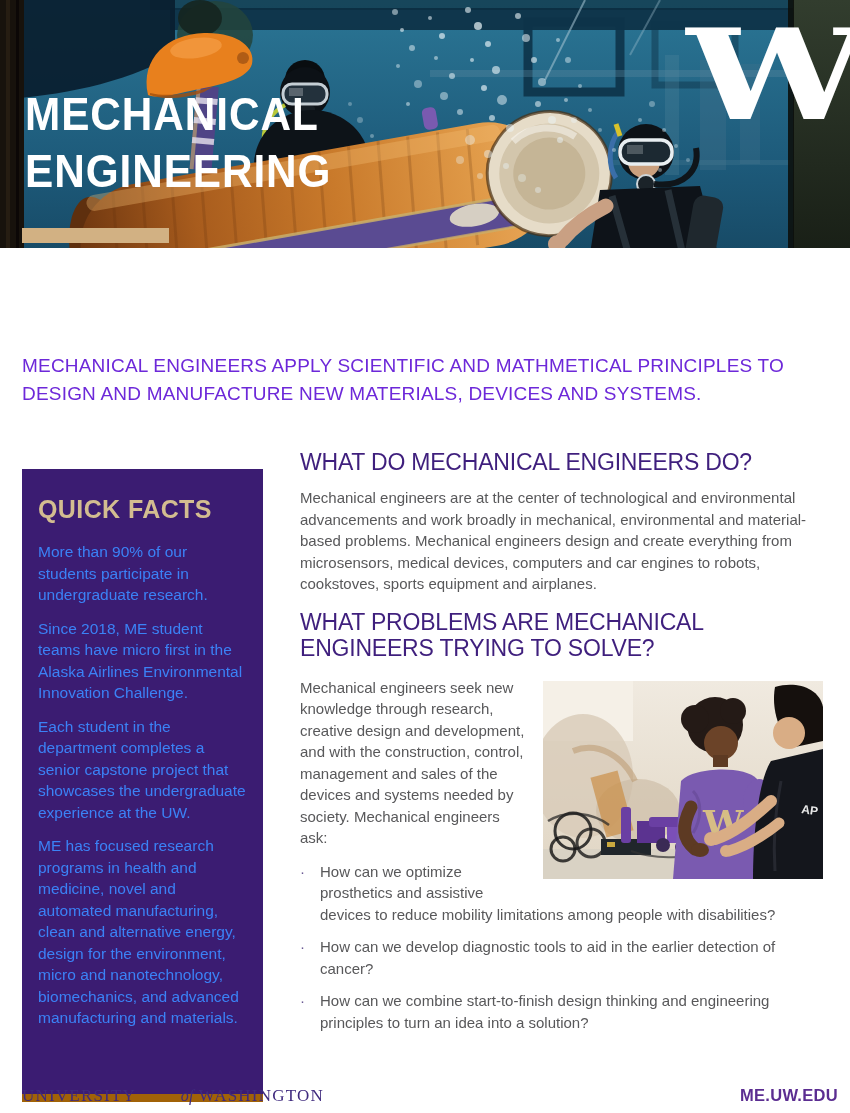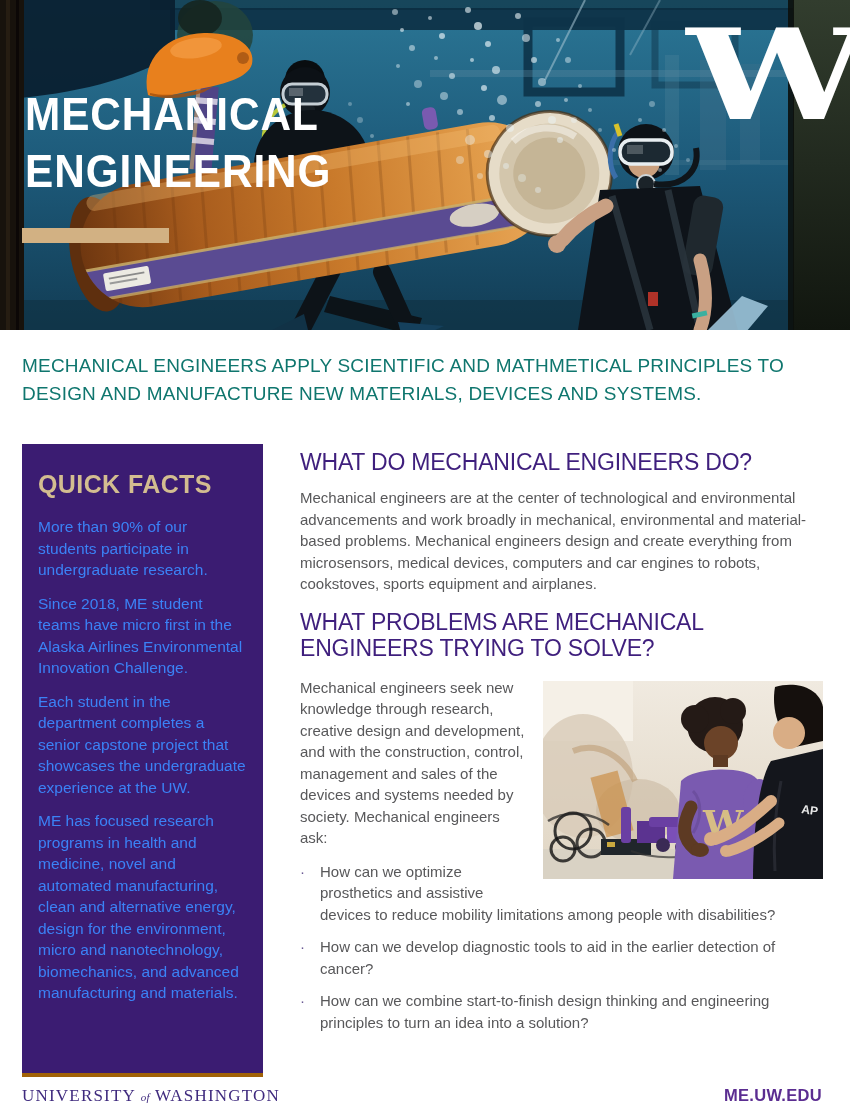"MECHANICAL" .hero { height: 330px -> 248px }
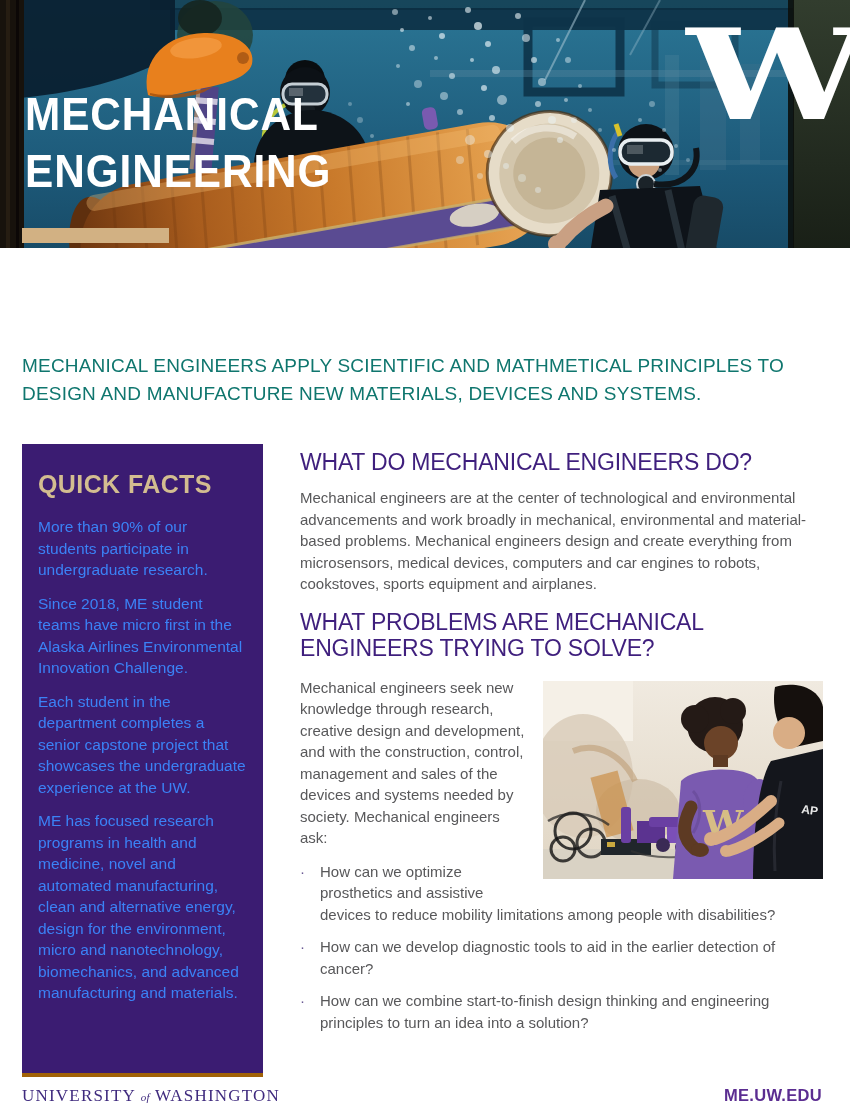"MECHANICAL ENGINEERS APPLY SCIENTIFIC" .tagline { color: #0f766e -> #6d28d9 }
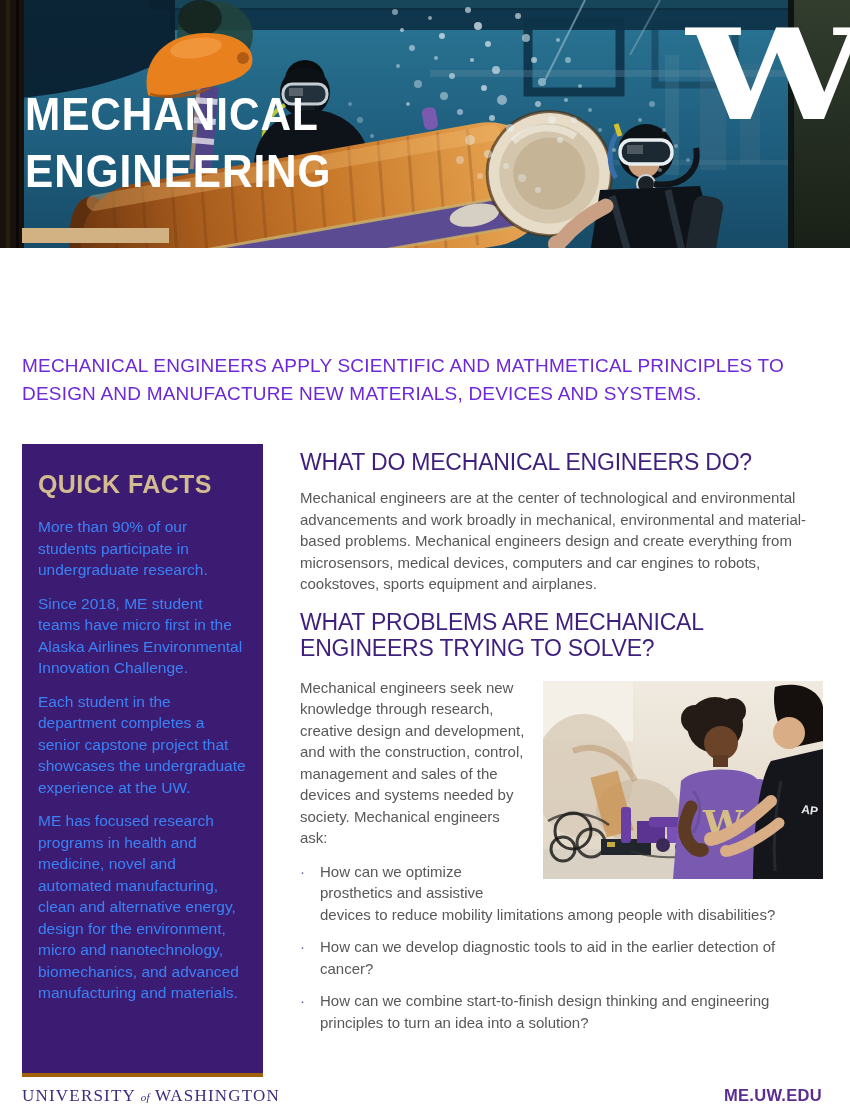"QUICK FACTS" .quick-facts { border-bottom: 4px solid #a16207 -> 8px solid #a16207; top: 444px -> 469px }
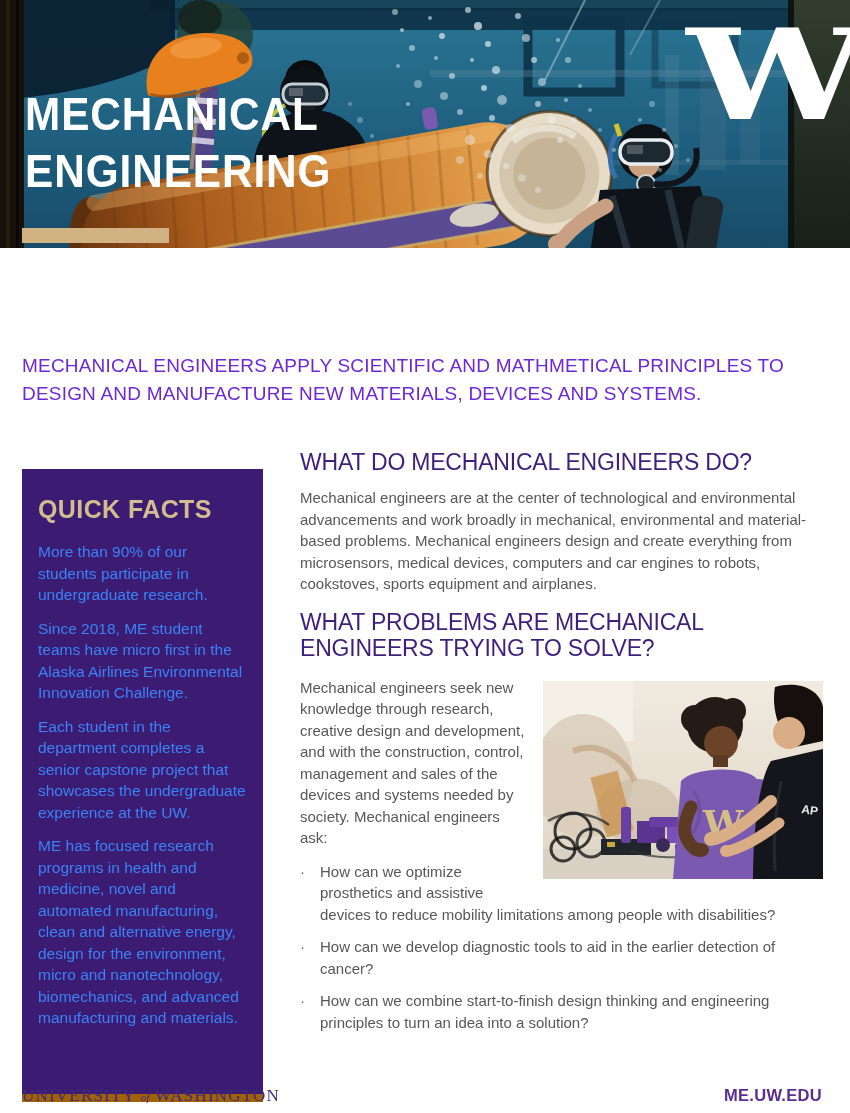"of" .footer-wordmark .of { font-size: 11px -> 16px; margin-left: none -> 40px }
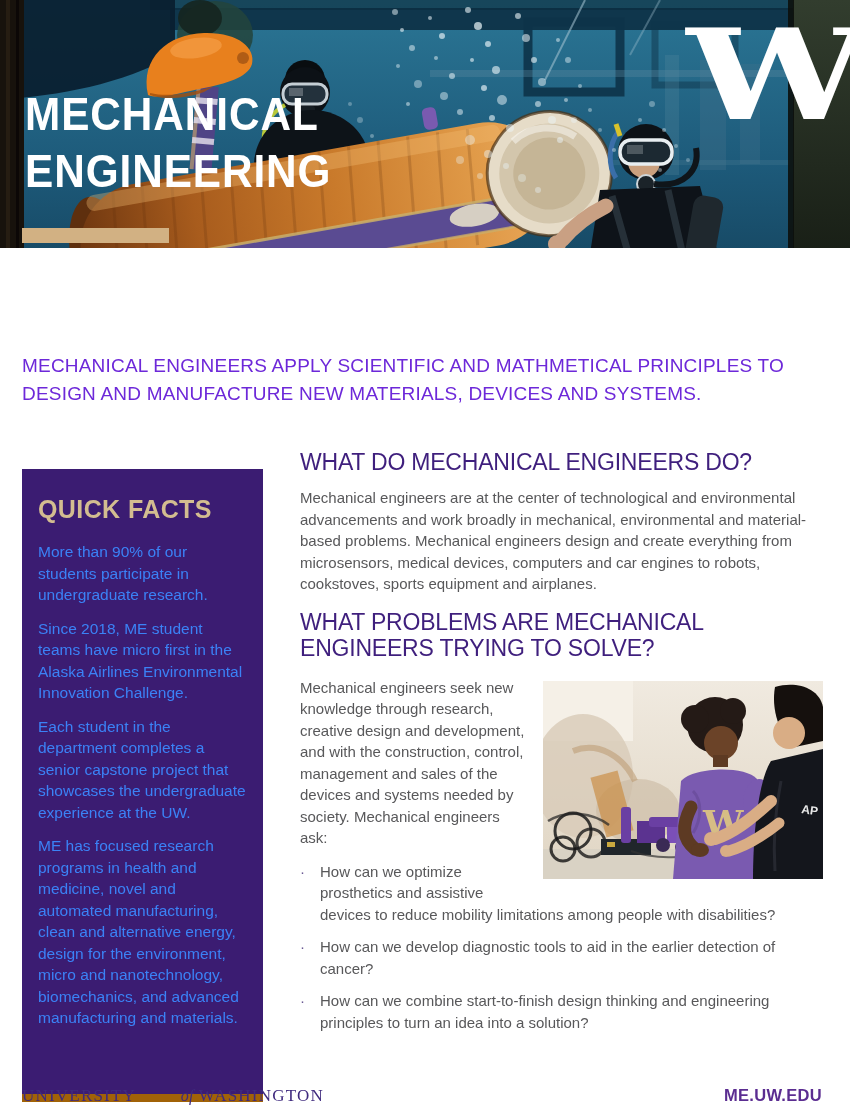"ME.UW.EDU" .footer-url { right: 28px -> 12px }
